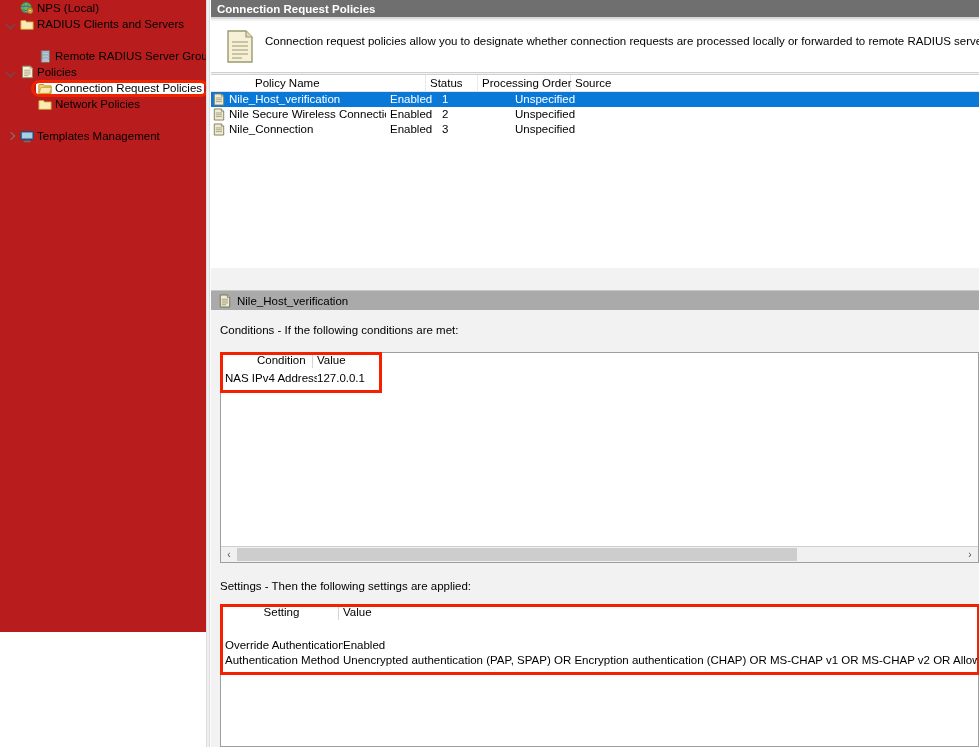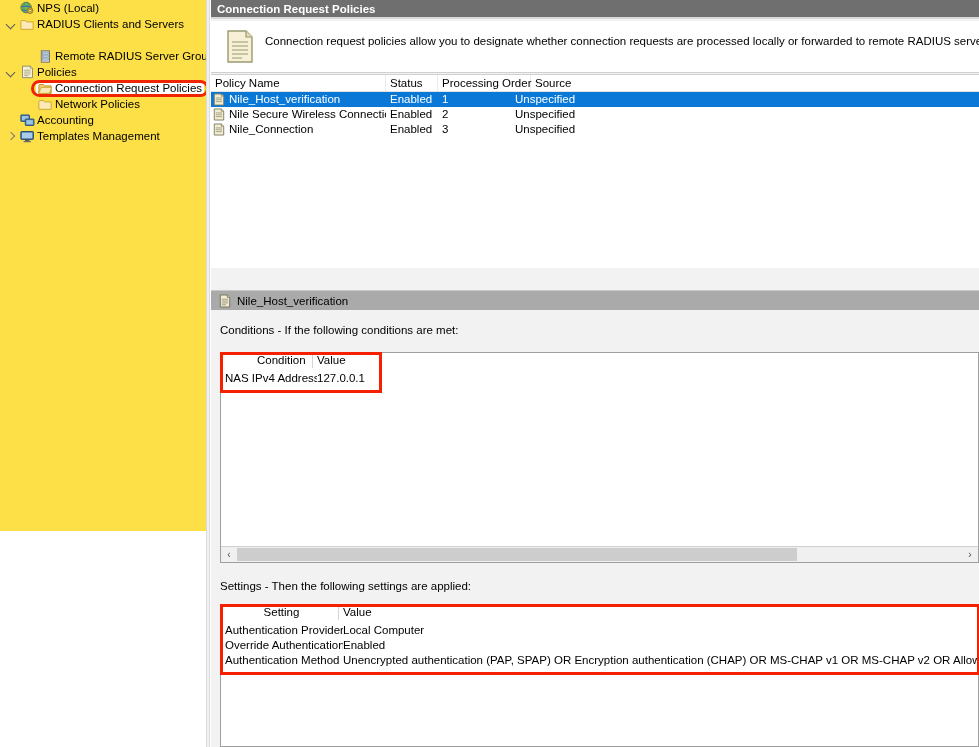"NPS (Local)" #tree-pane { background: #fde047 -> #b91c1c; height: 531px -> 632px }
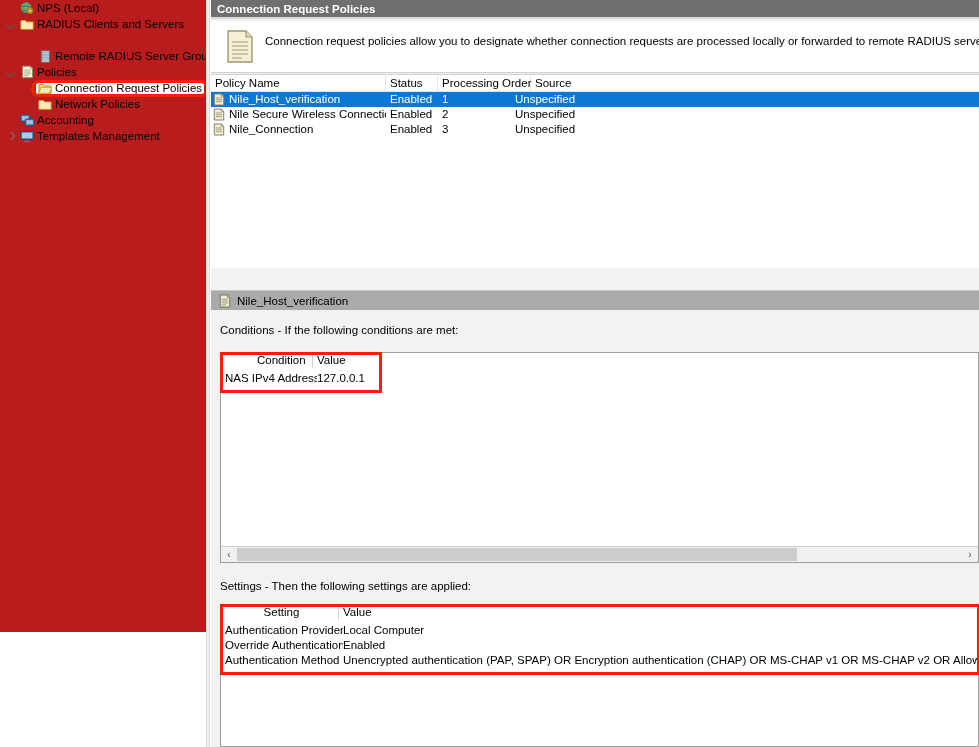"Policy Name" .col { margin-left: none -> 40px }
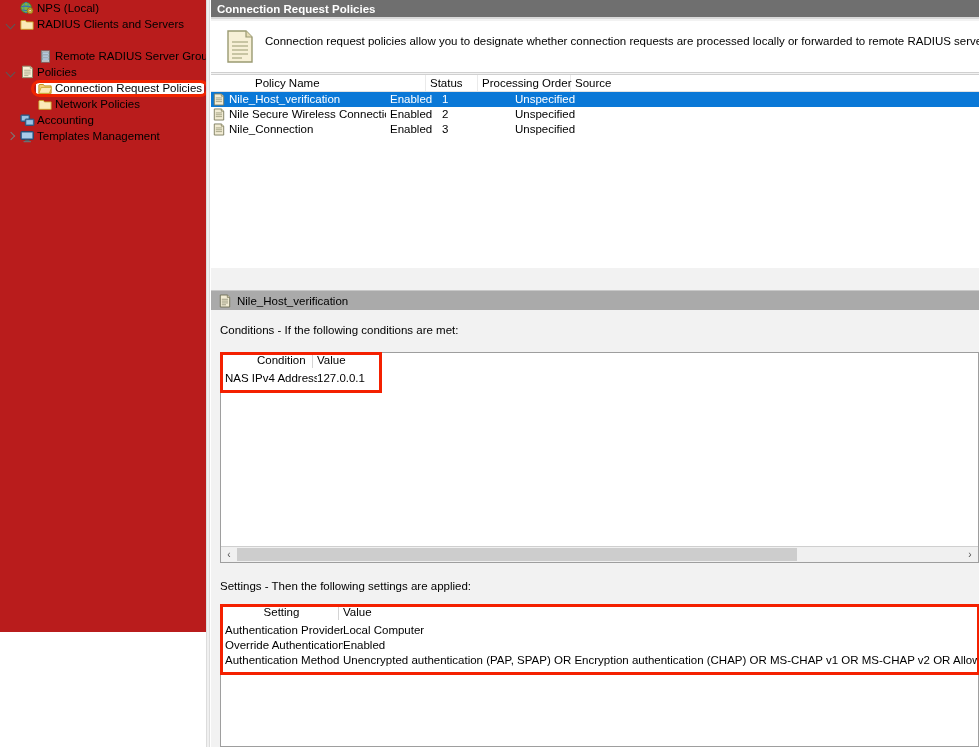"Accounting" div.tree-row { html: <div> <span></span> <span> <svg> <rect></rect> <rect></rect> <rect></rect> <rect></rect> </svg> </span> <span>Accounting</span> </div> -> none }
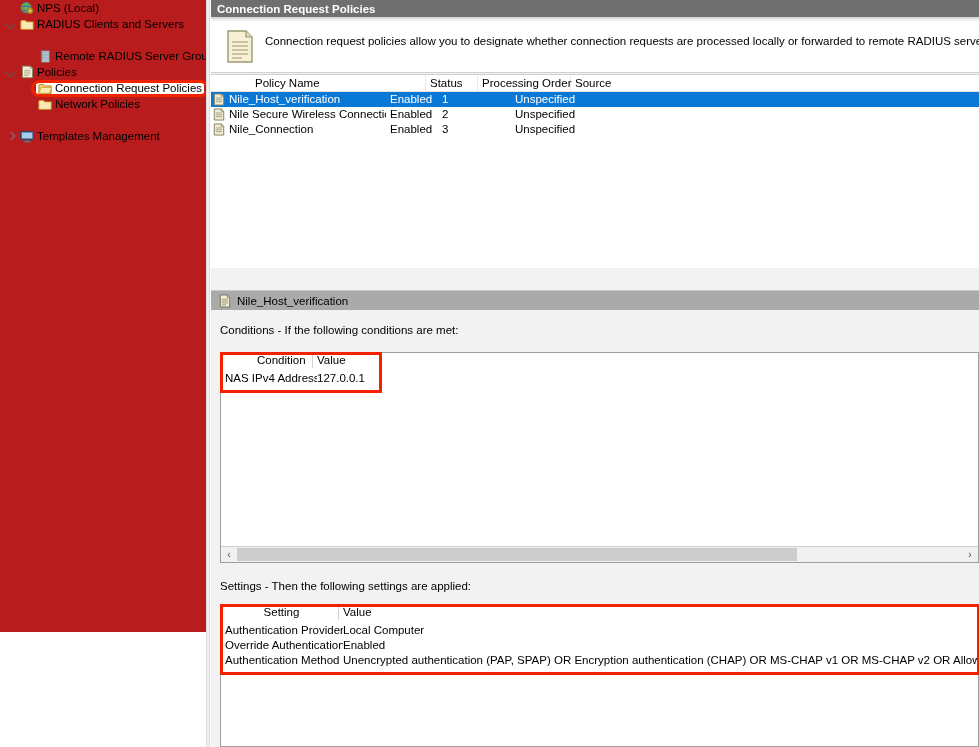"Authentication Provider" div.grid-row { html: <div> <span>Authentication Provider</span> <span>Local Computer</span> </div> -> none }
